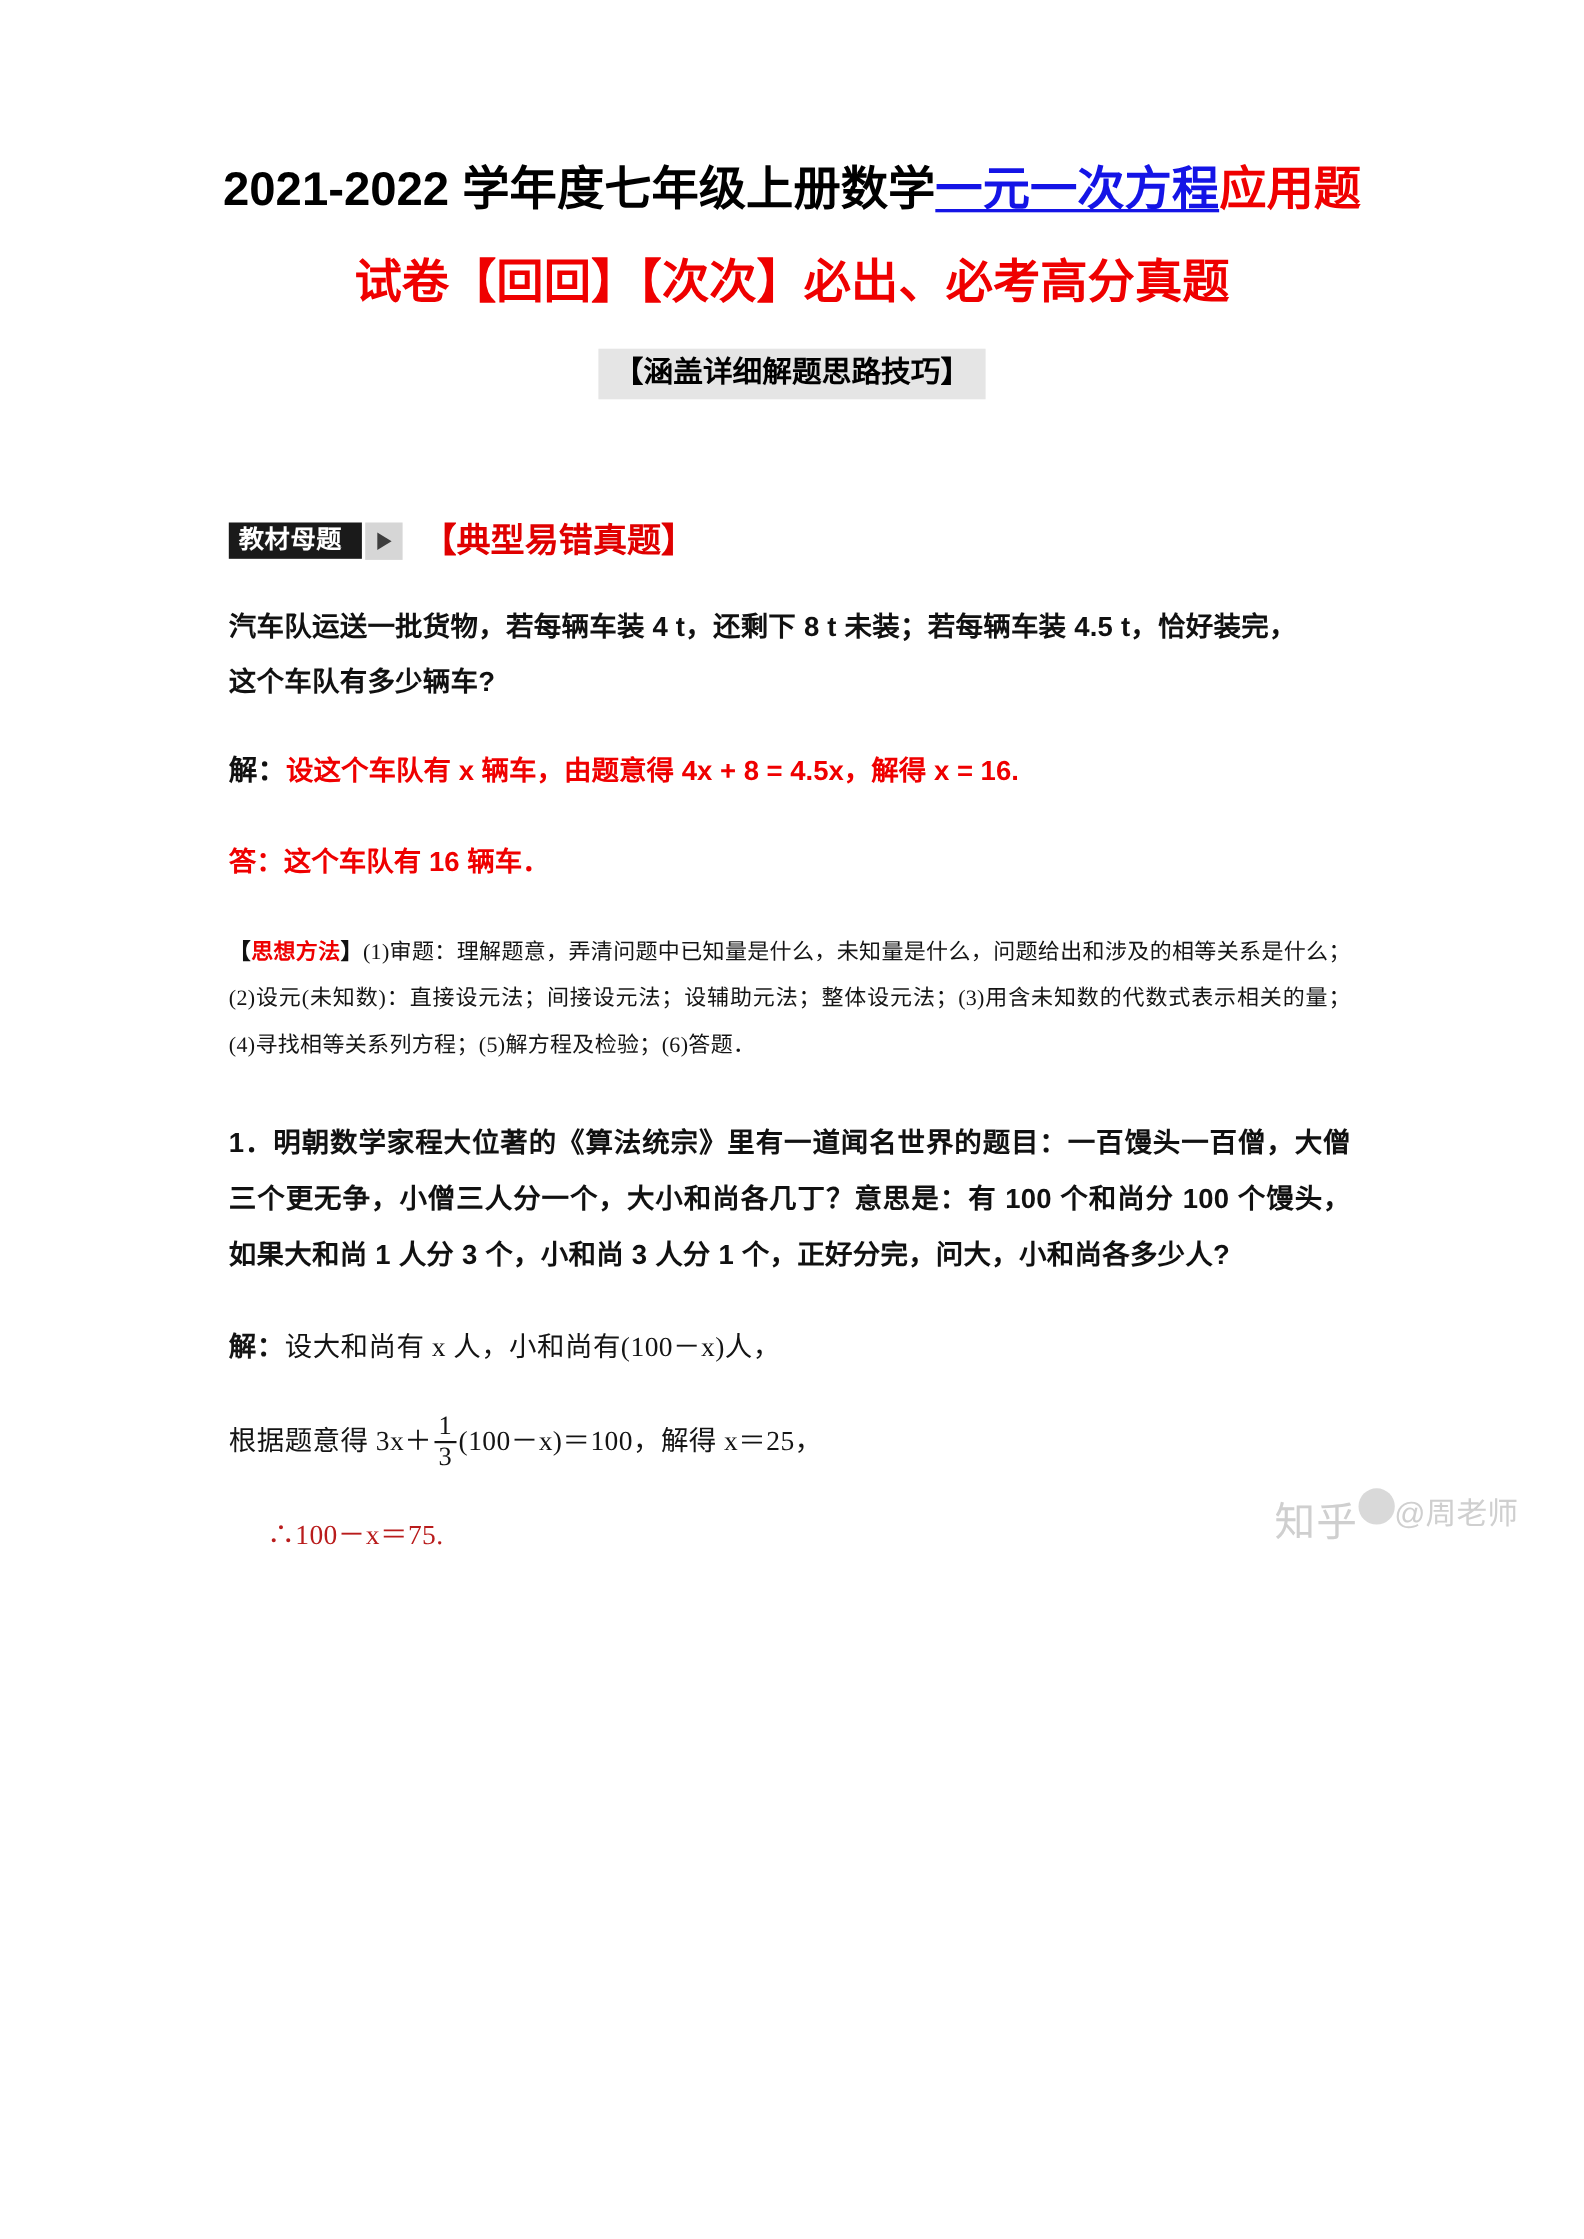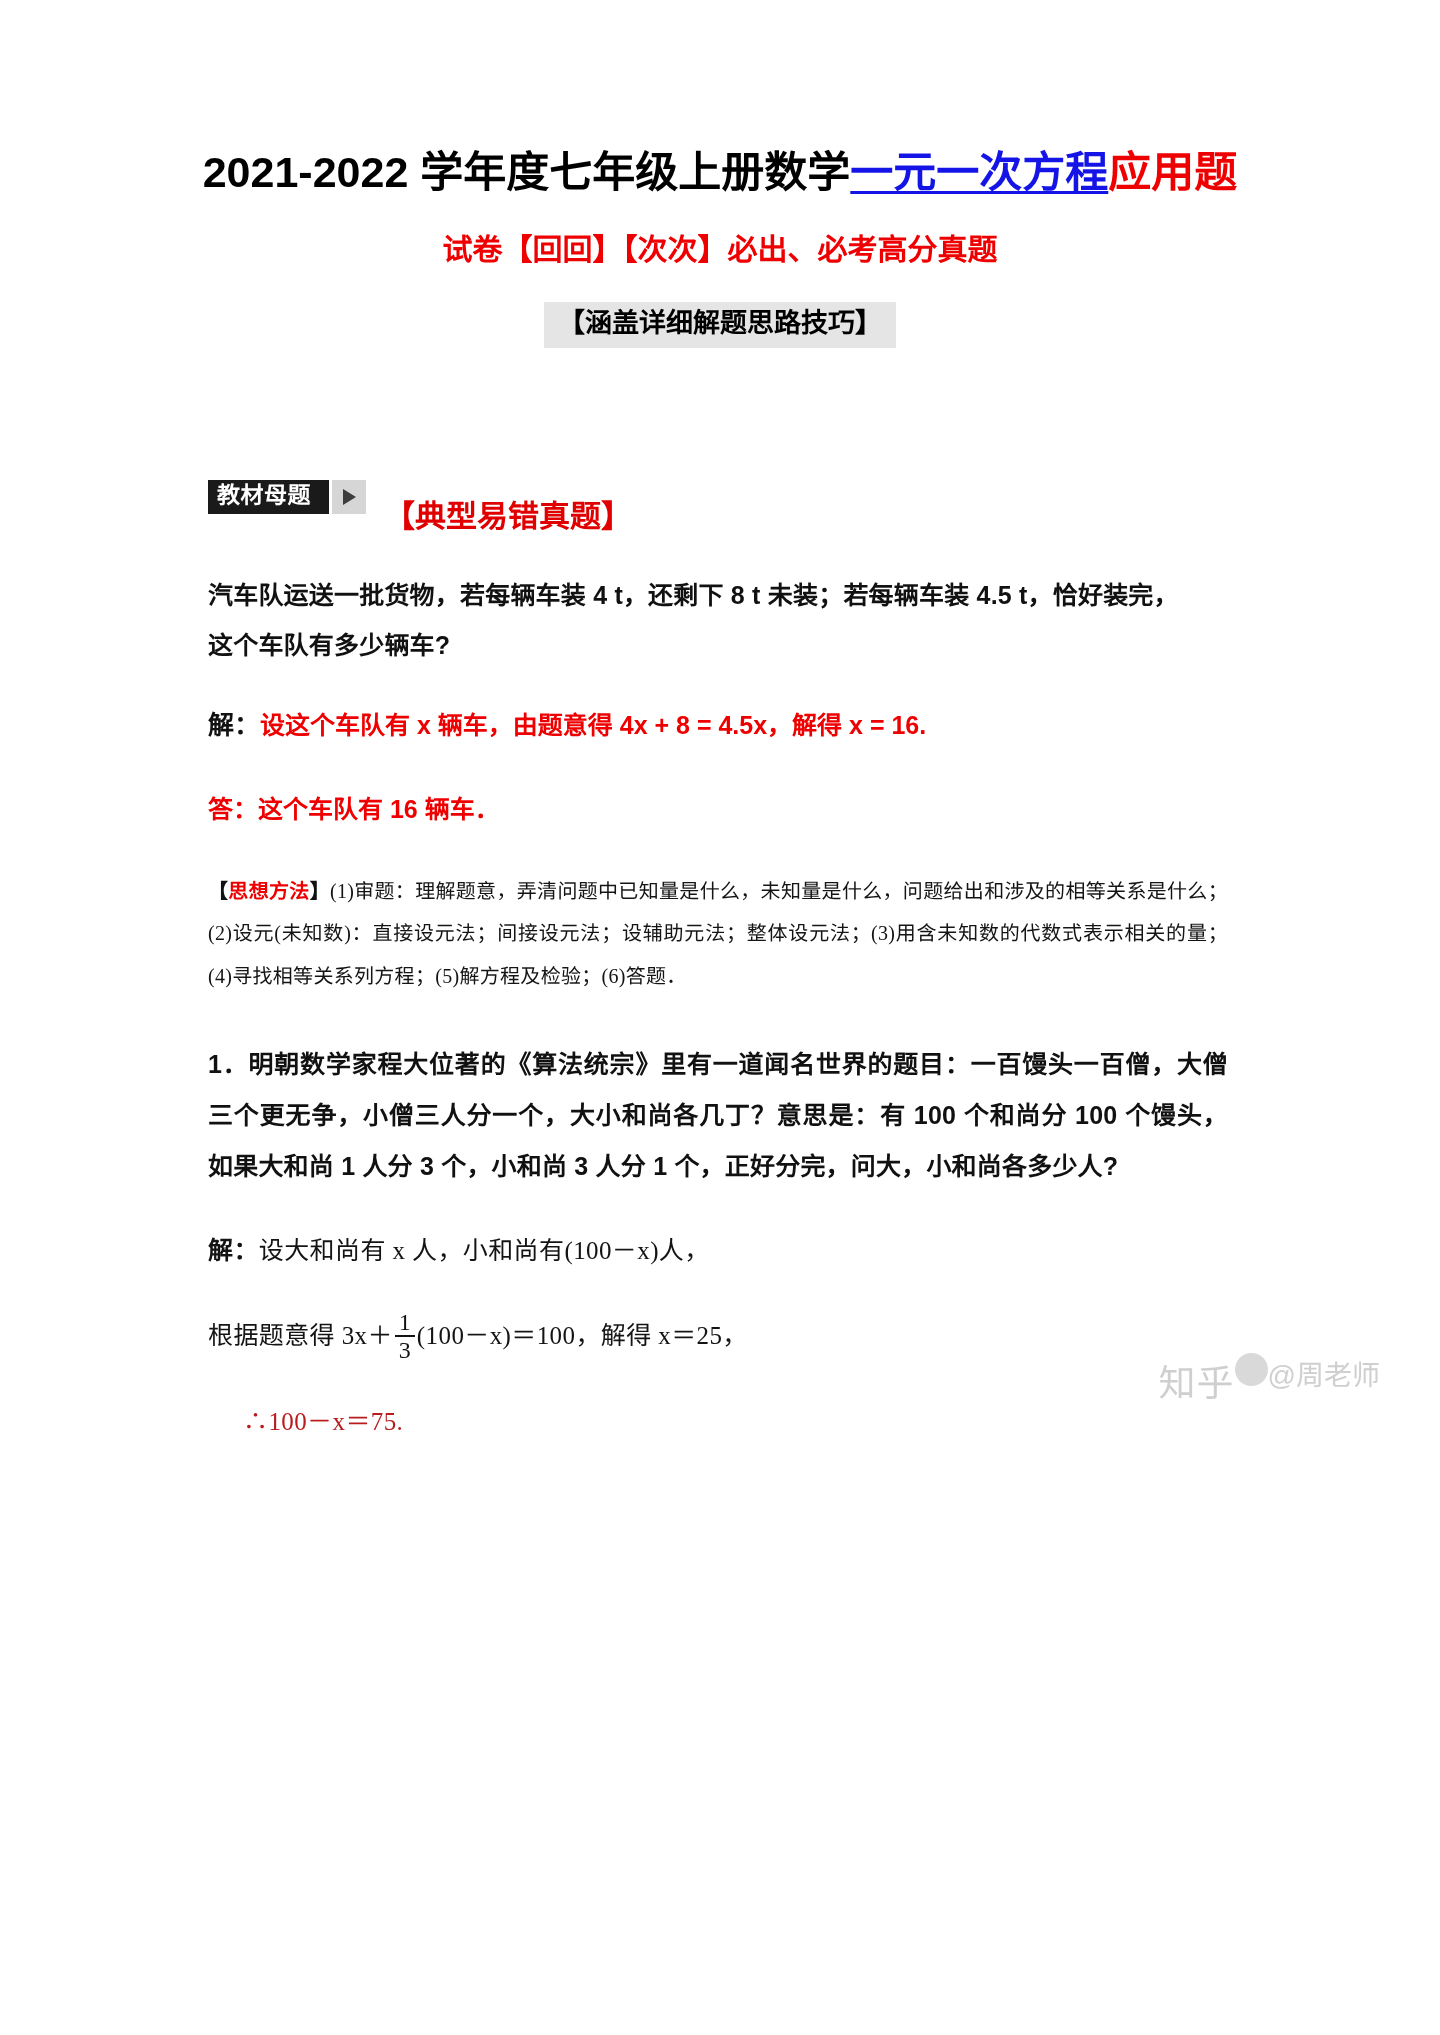"试卷【回回】【次次】必出、必考高分真题" .title-line-2 { font-size: 30px -> 43px }
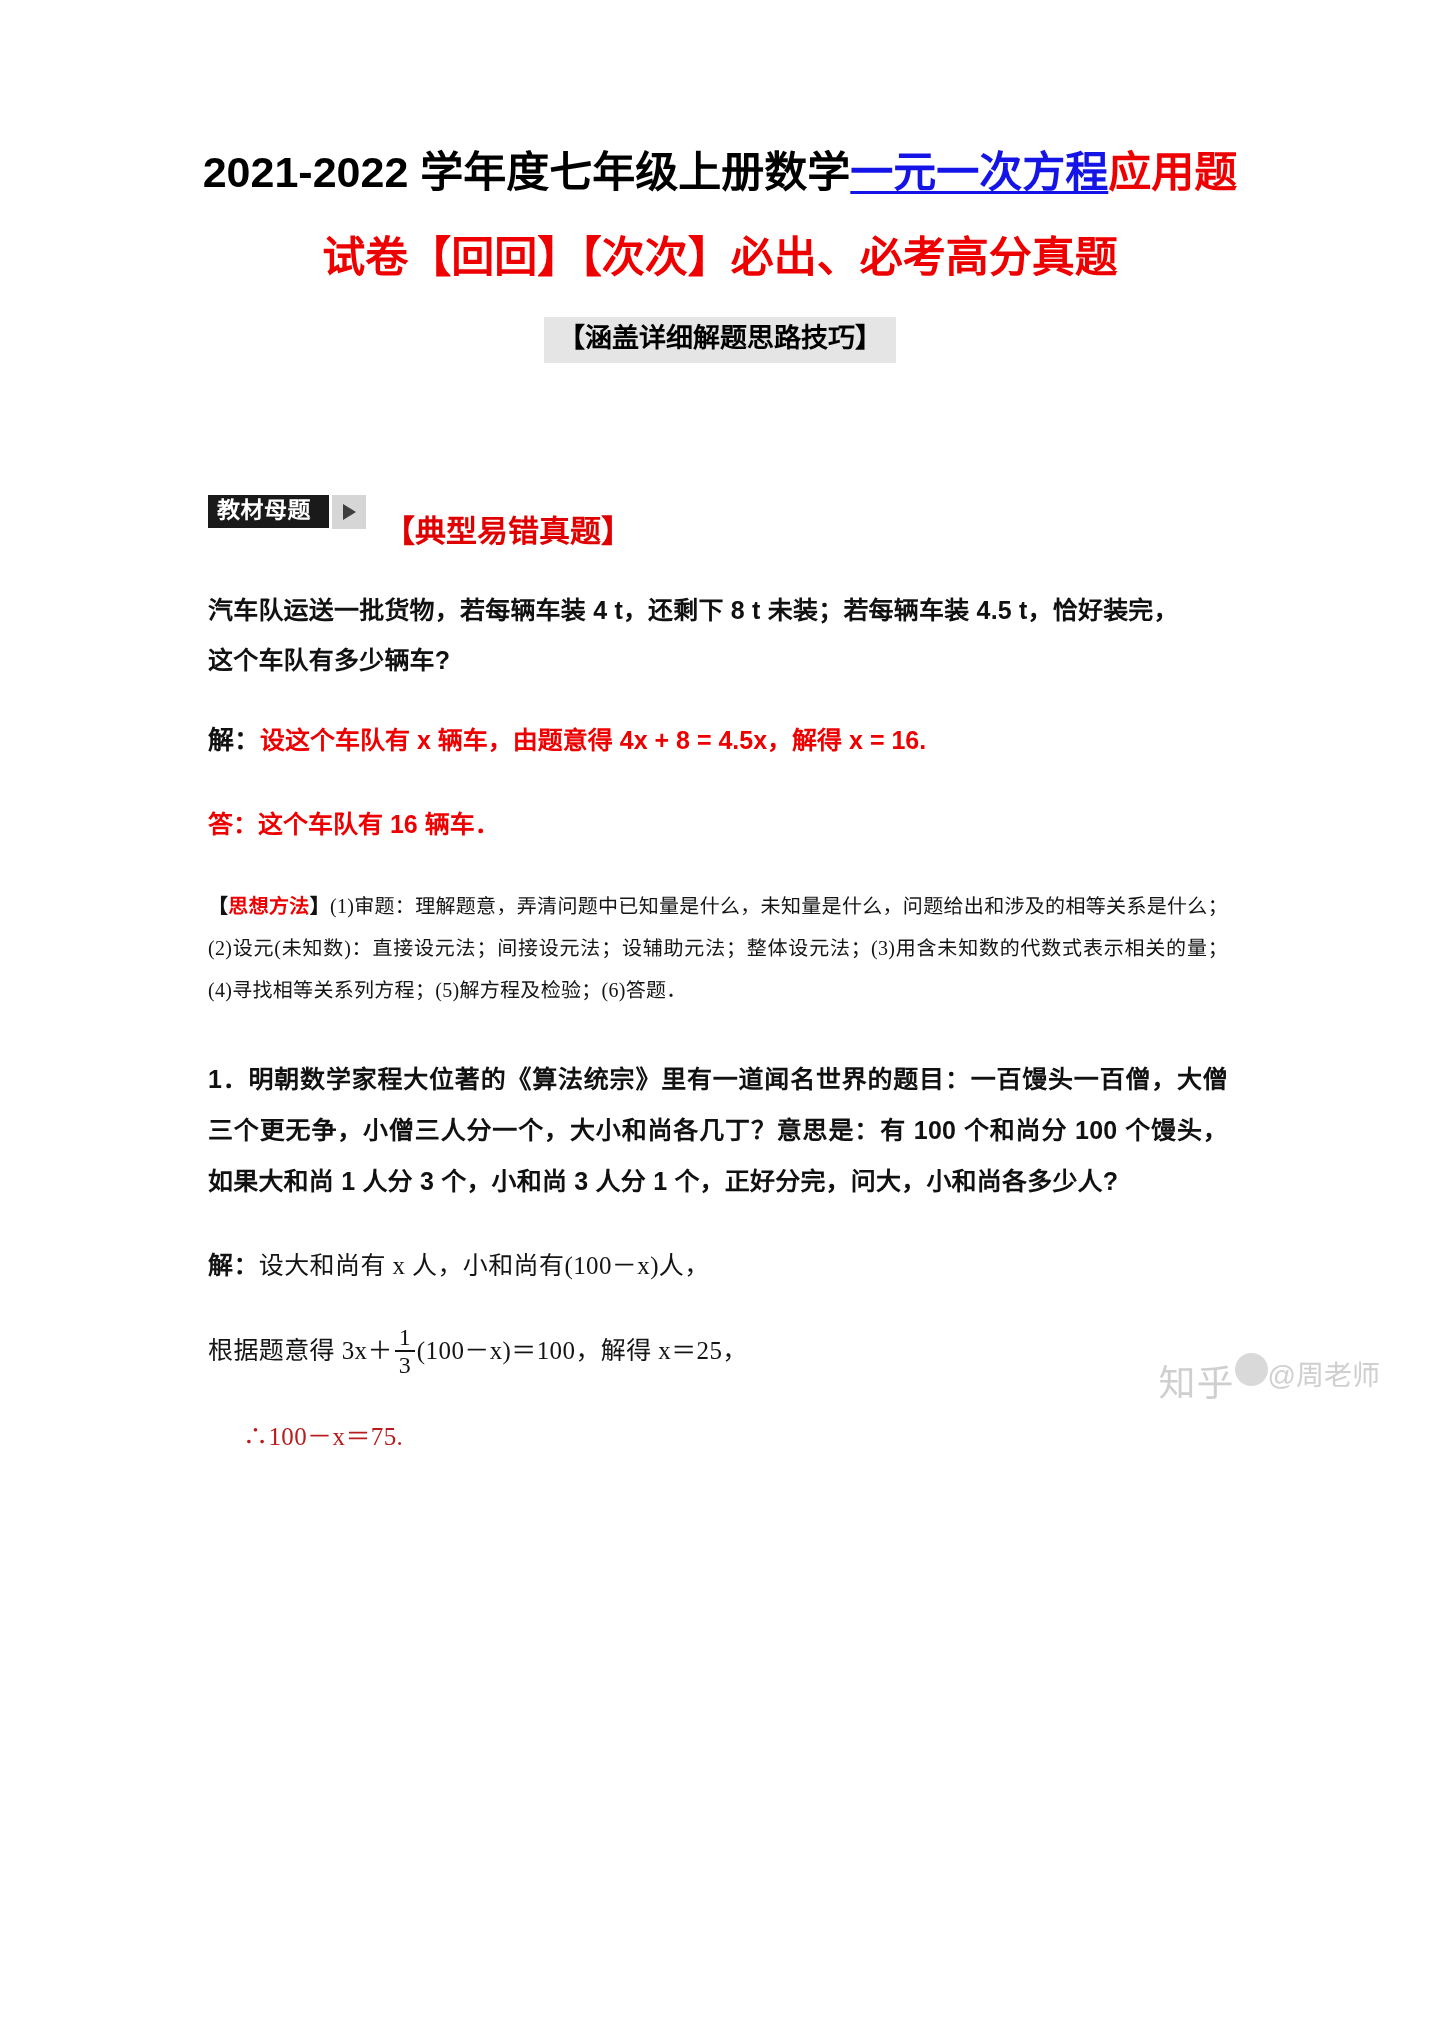"【典型易错真题】" .section-head-title { margin-top: 40px -> none }
